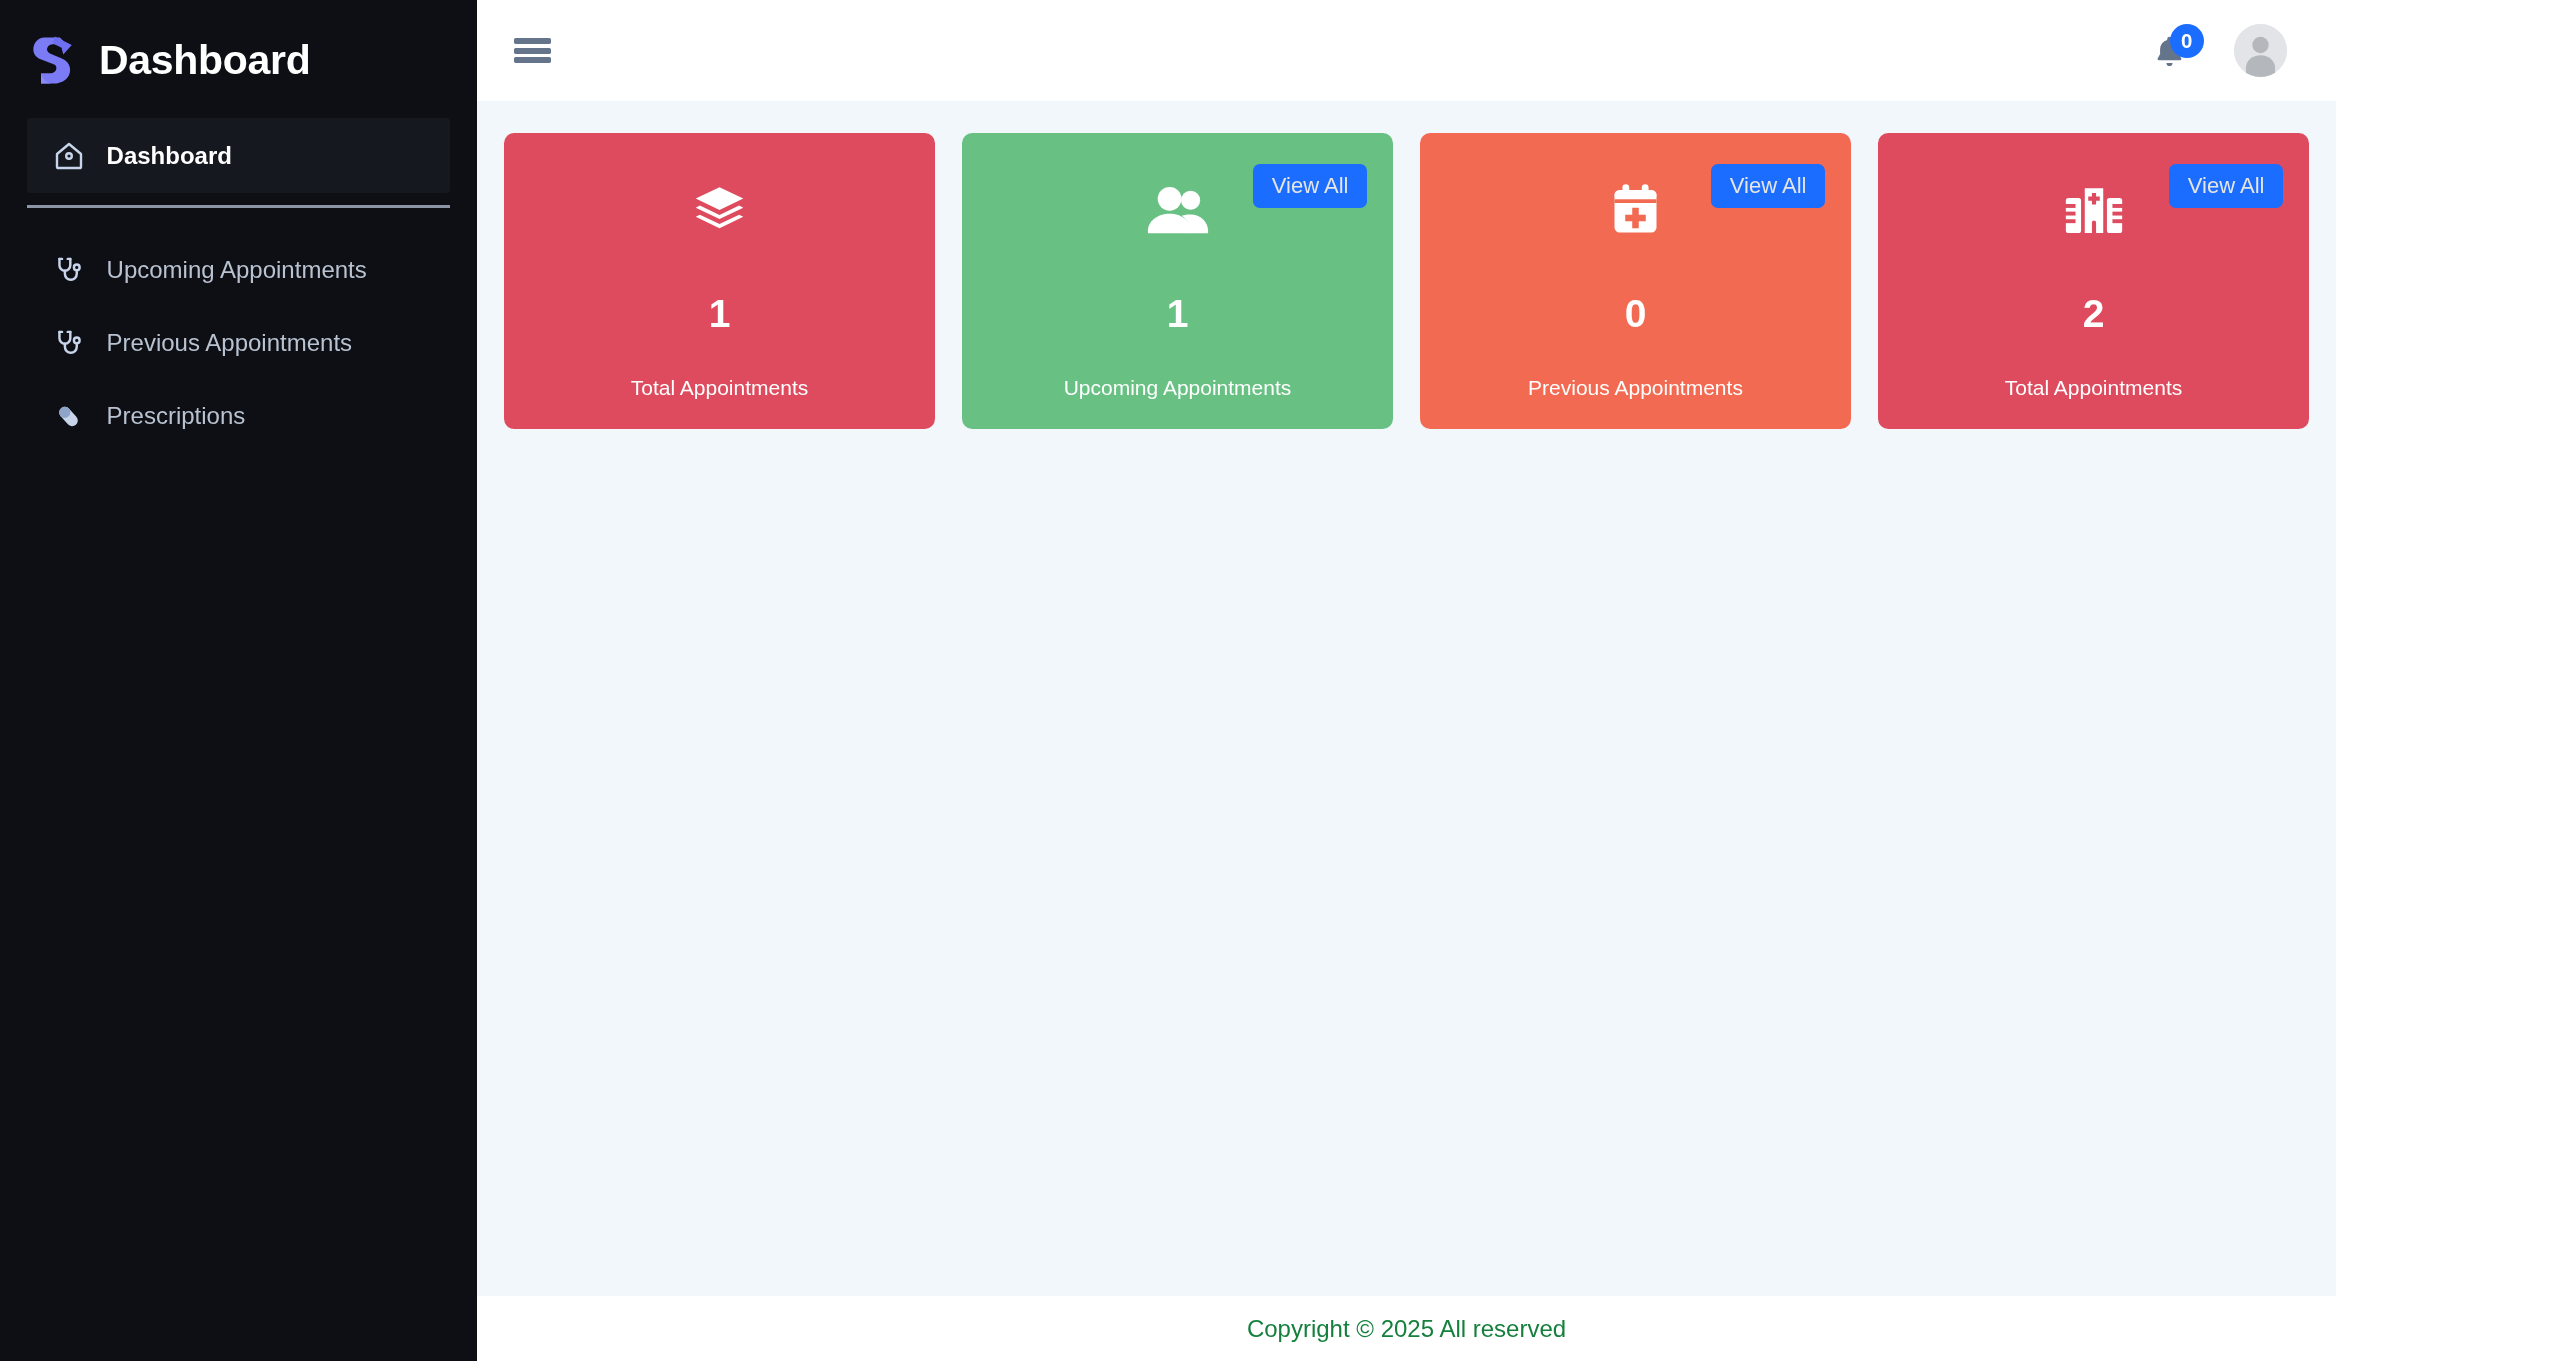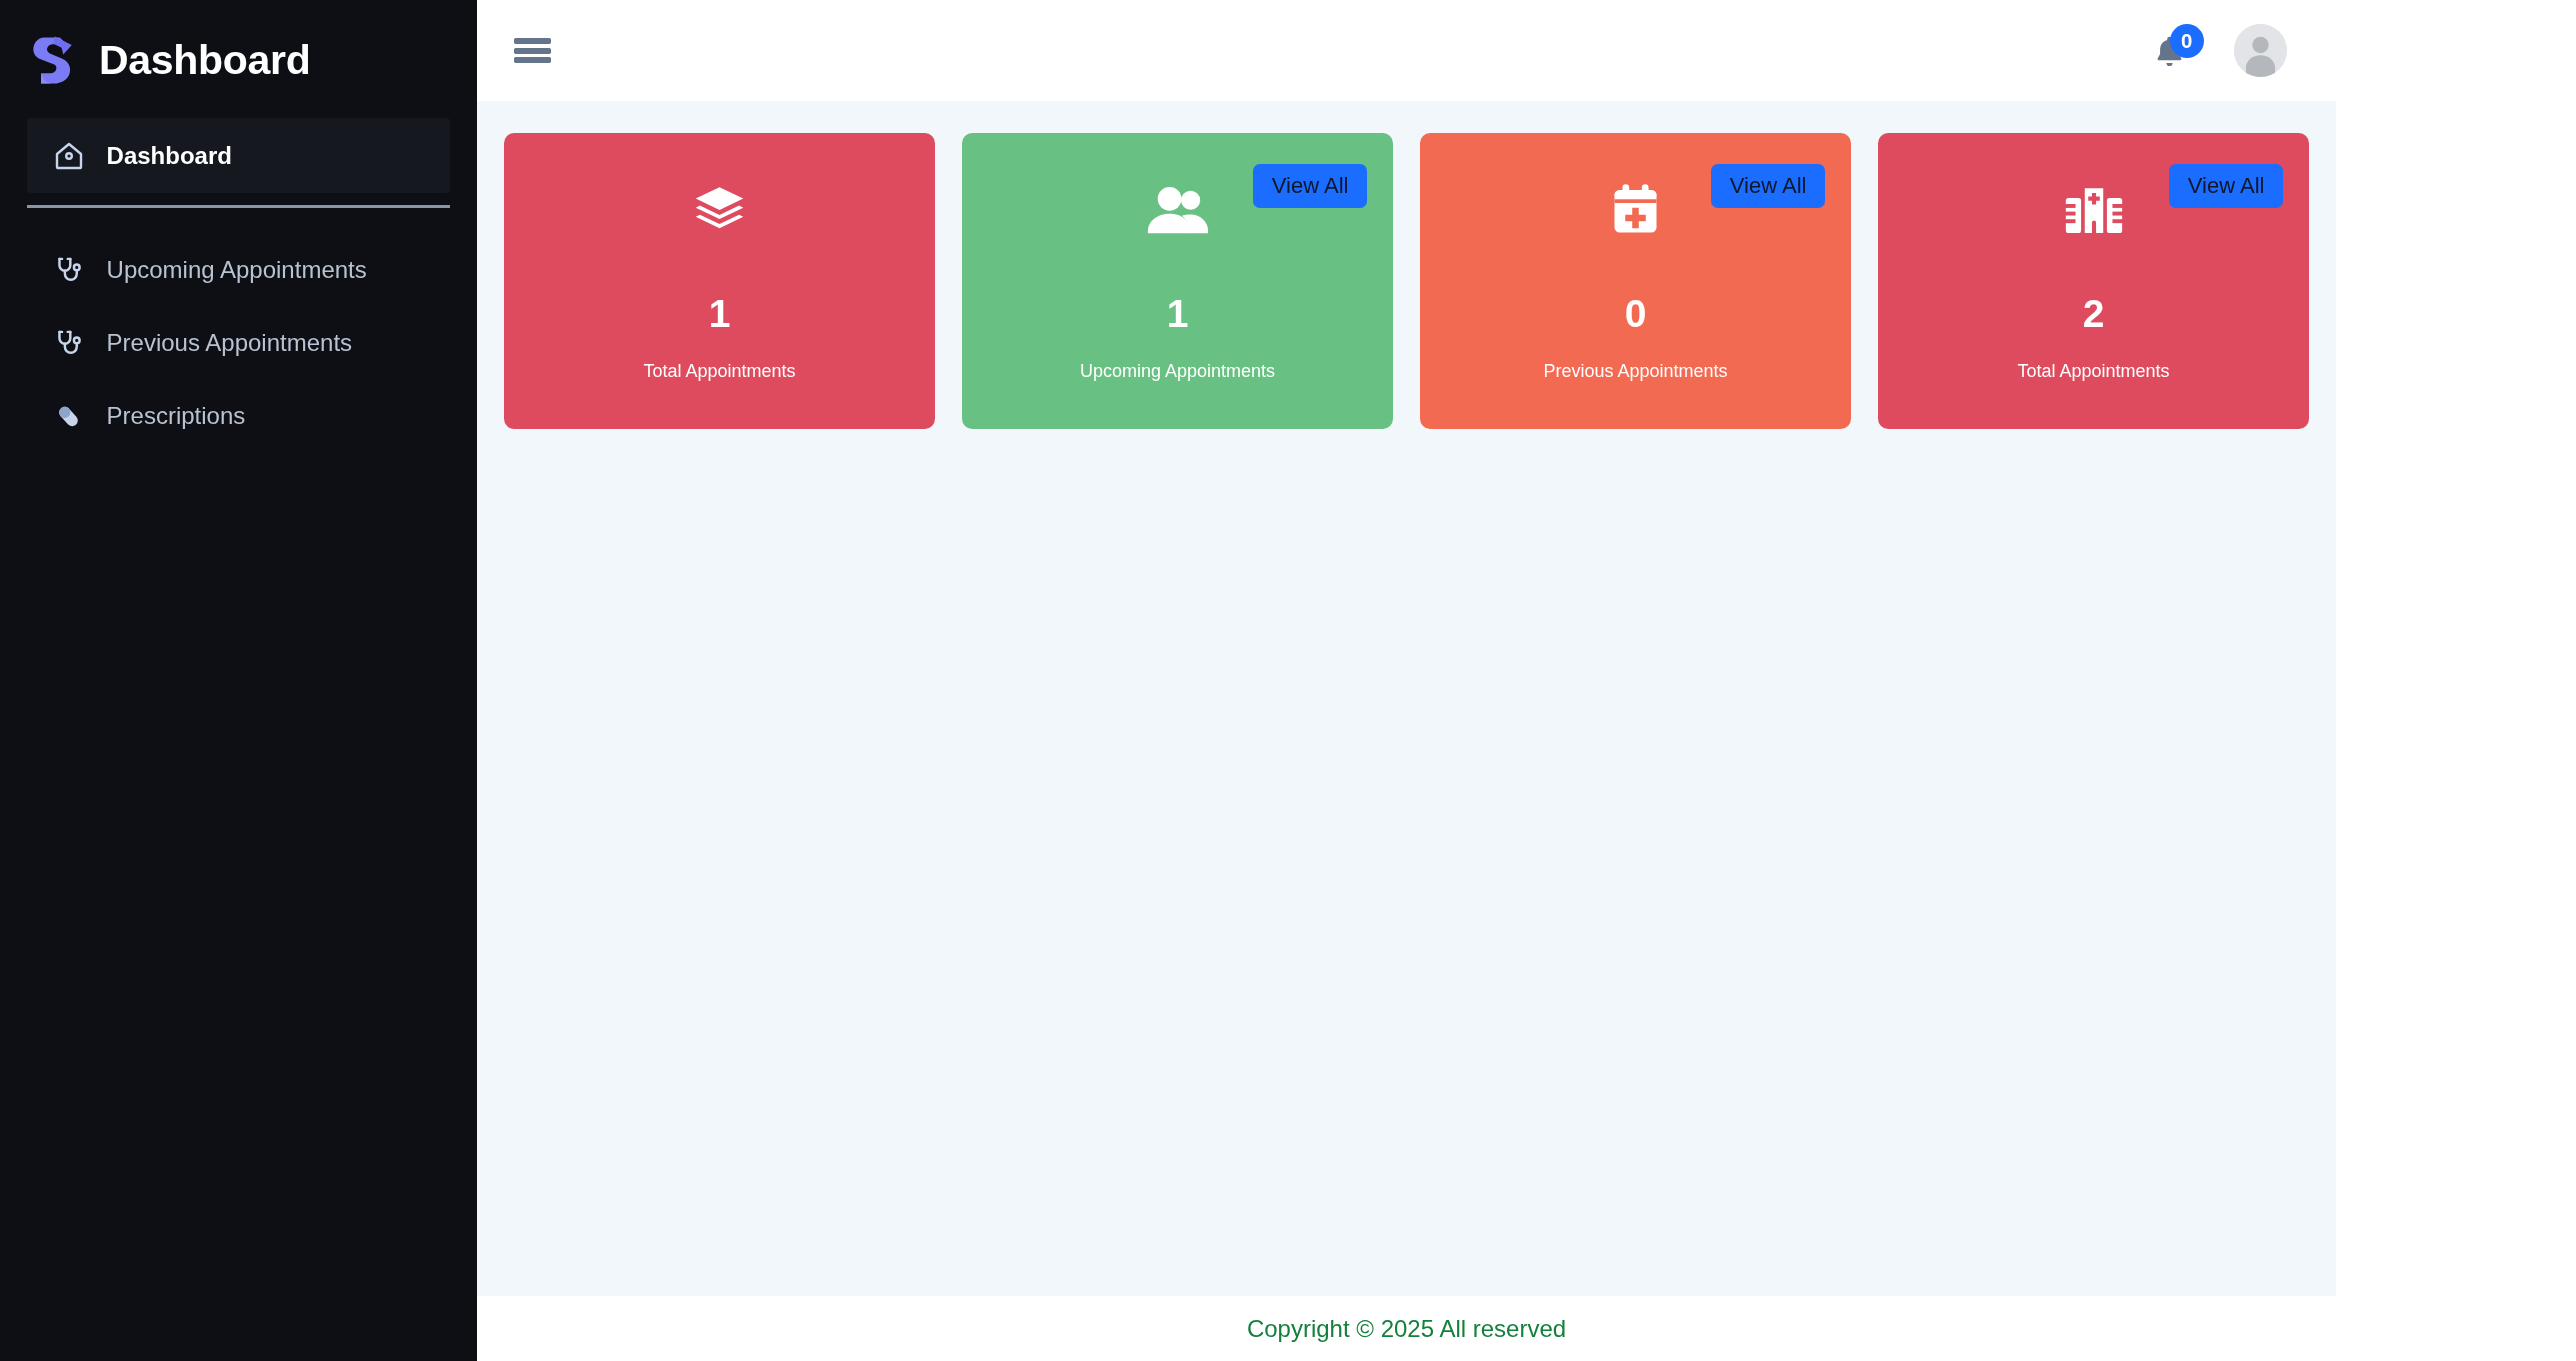"View All" .view-all { color: #0f172a -> #e5e5e5 }
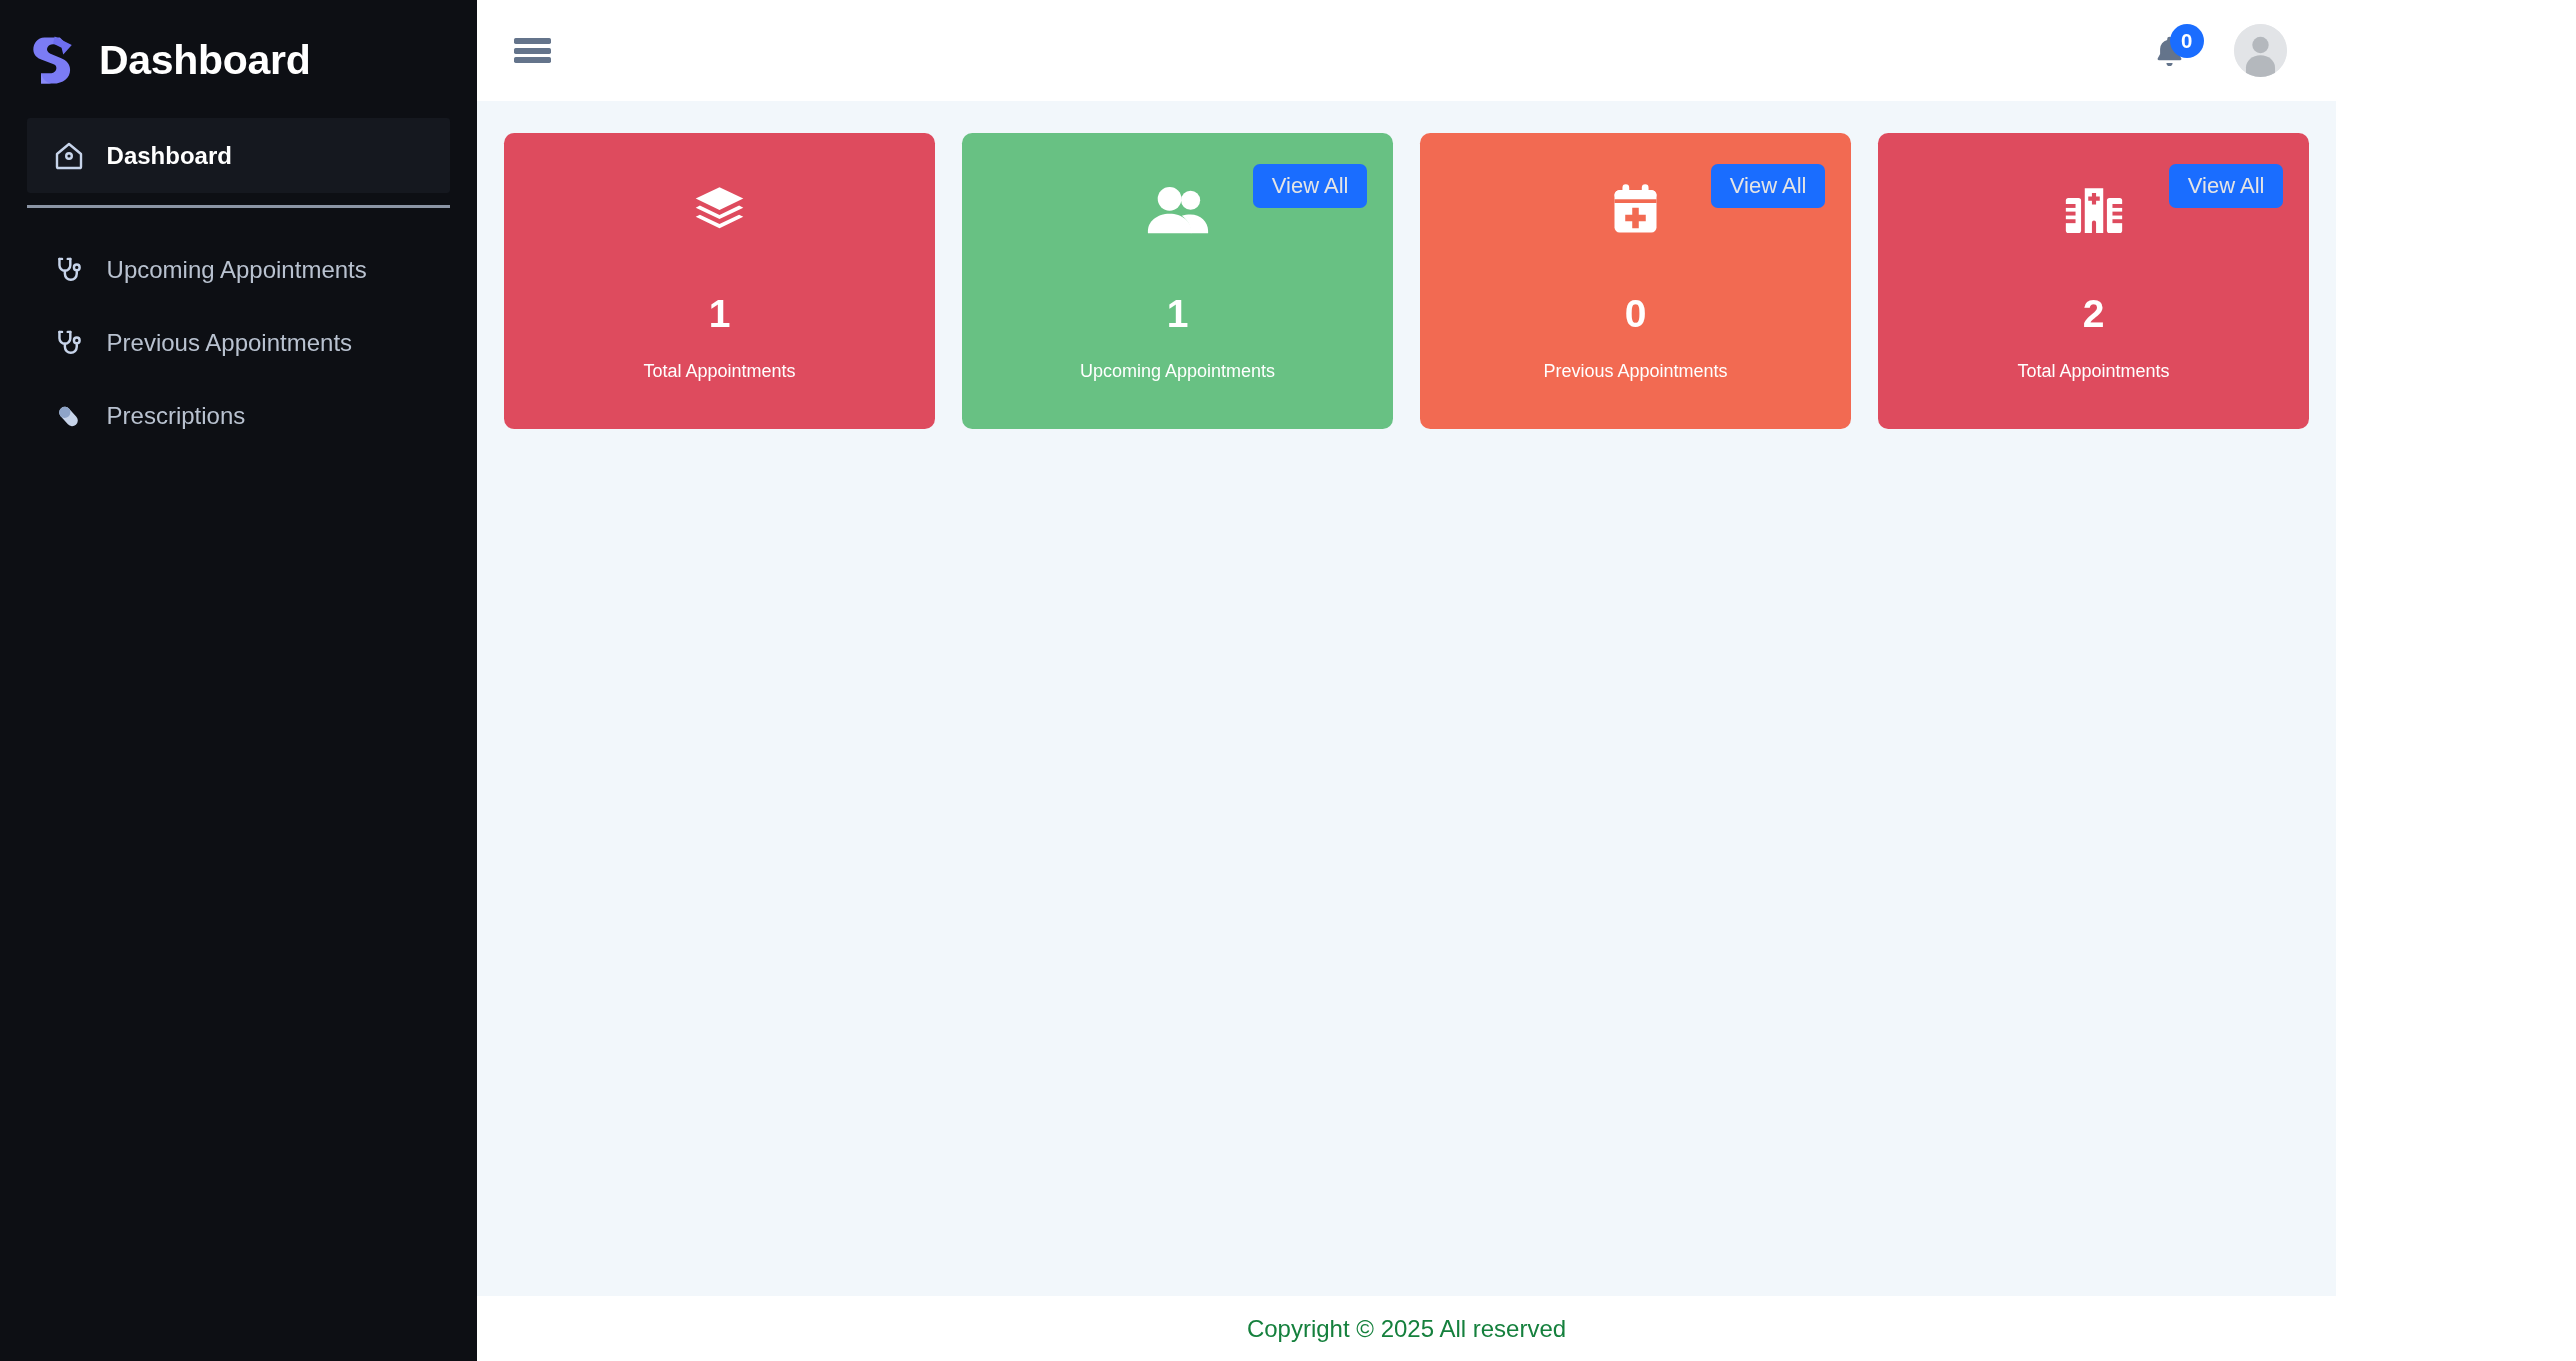"Total Appointments" .card-label { font-size: 18px -> 21px; margin-top: 29px -> 44px }
